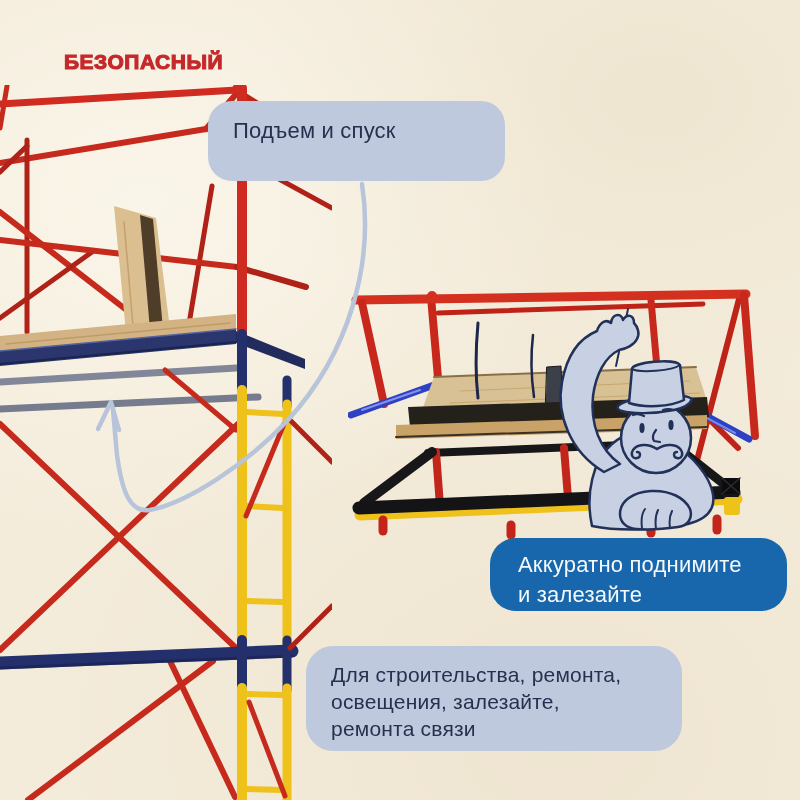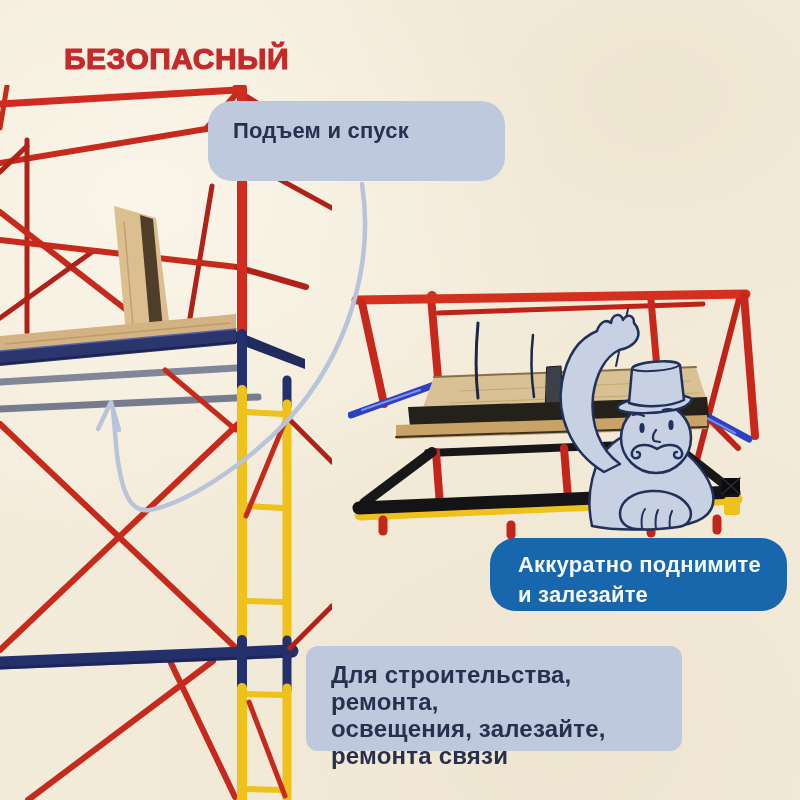"БЕЗОПАСНЫЙ" .page-title { font-size: 30px -> 21px; top: 44px -> 51px }
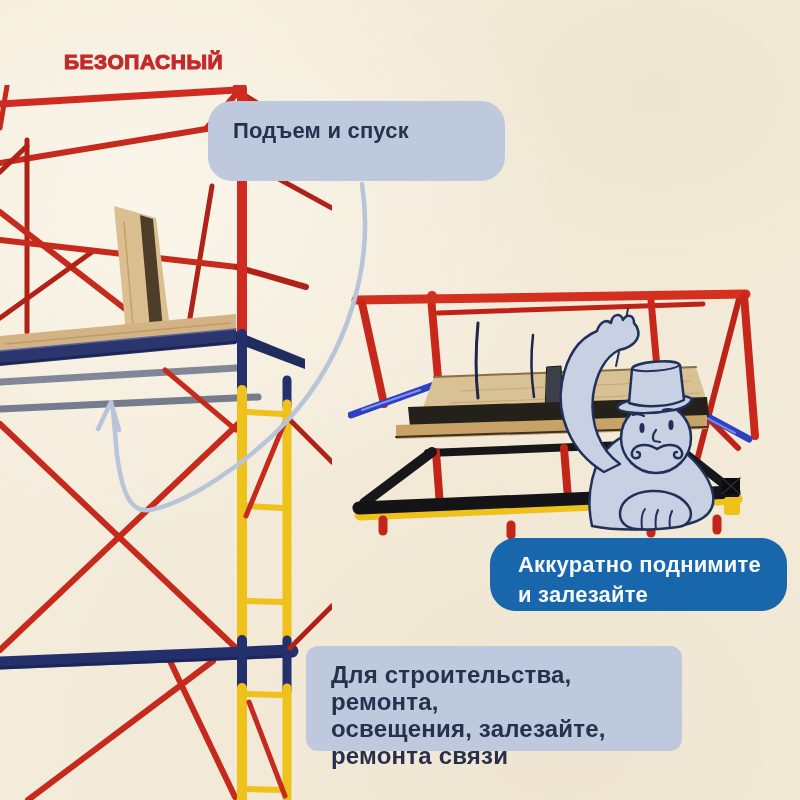"Подъем и спуск" .bubble { font-weight: bold -> normal }
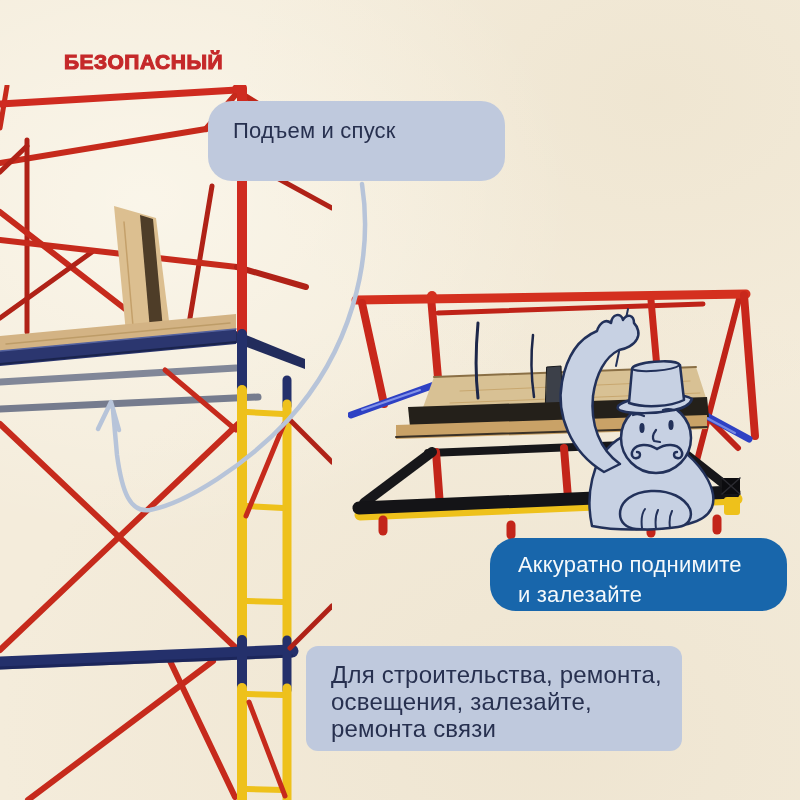"Для строительства, ремонта," .bubble.uses { border-radius: 12px -> 27px; font-size: 24px -> 21px }
